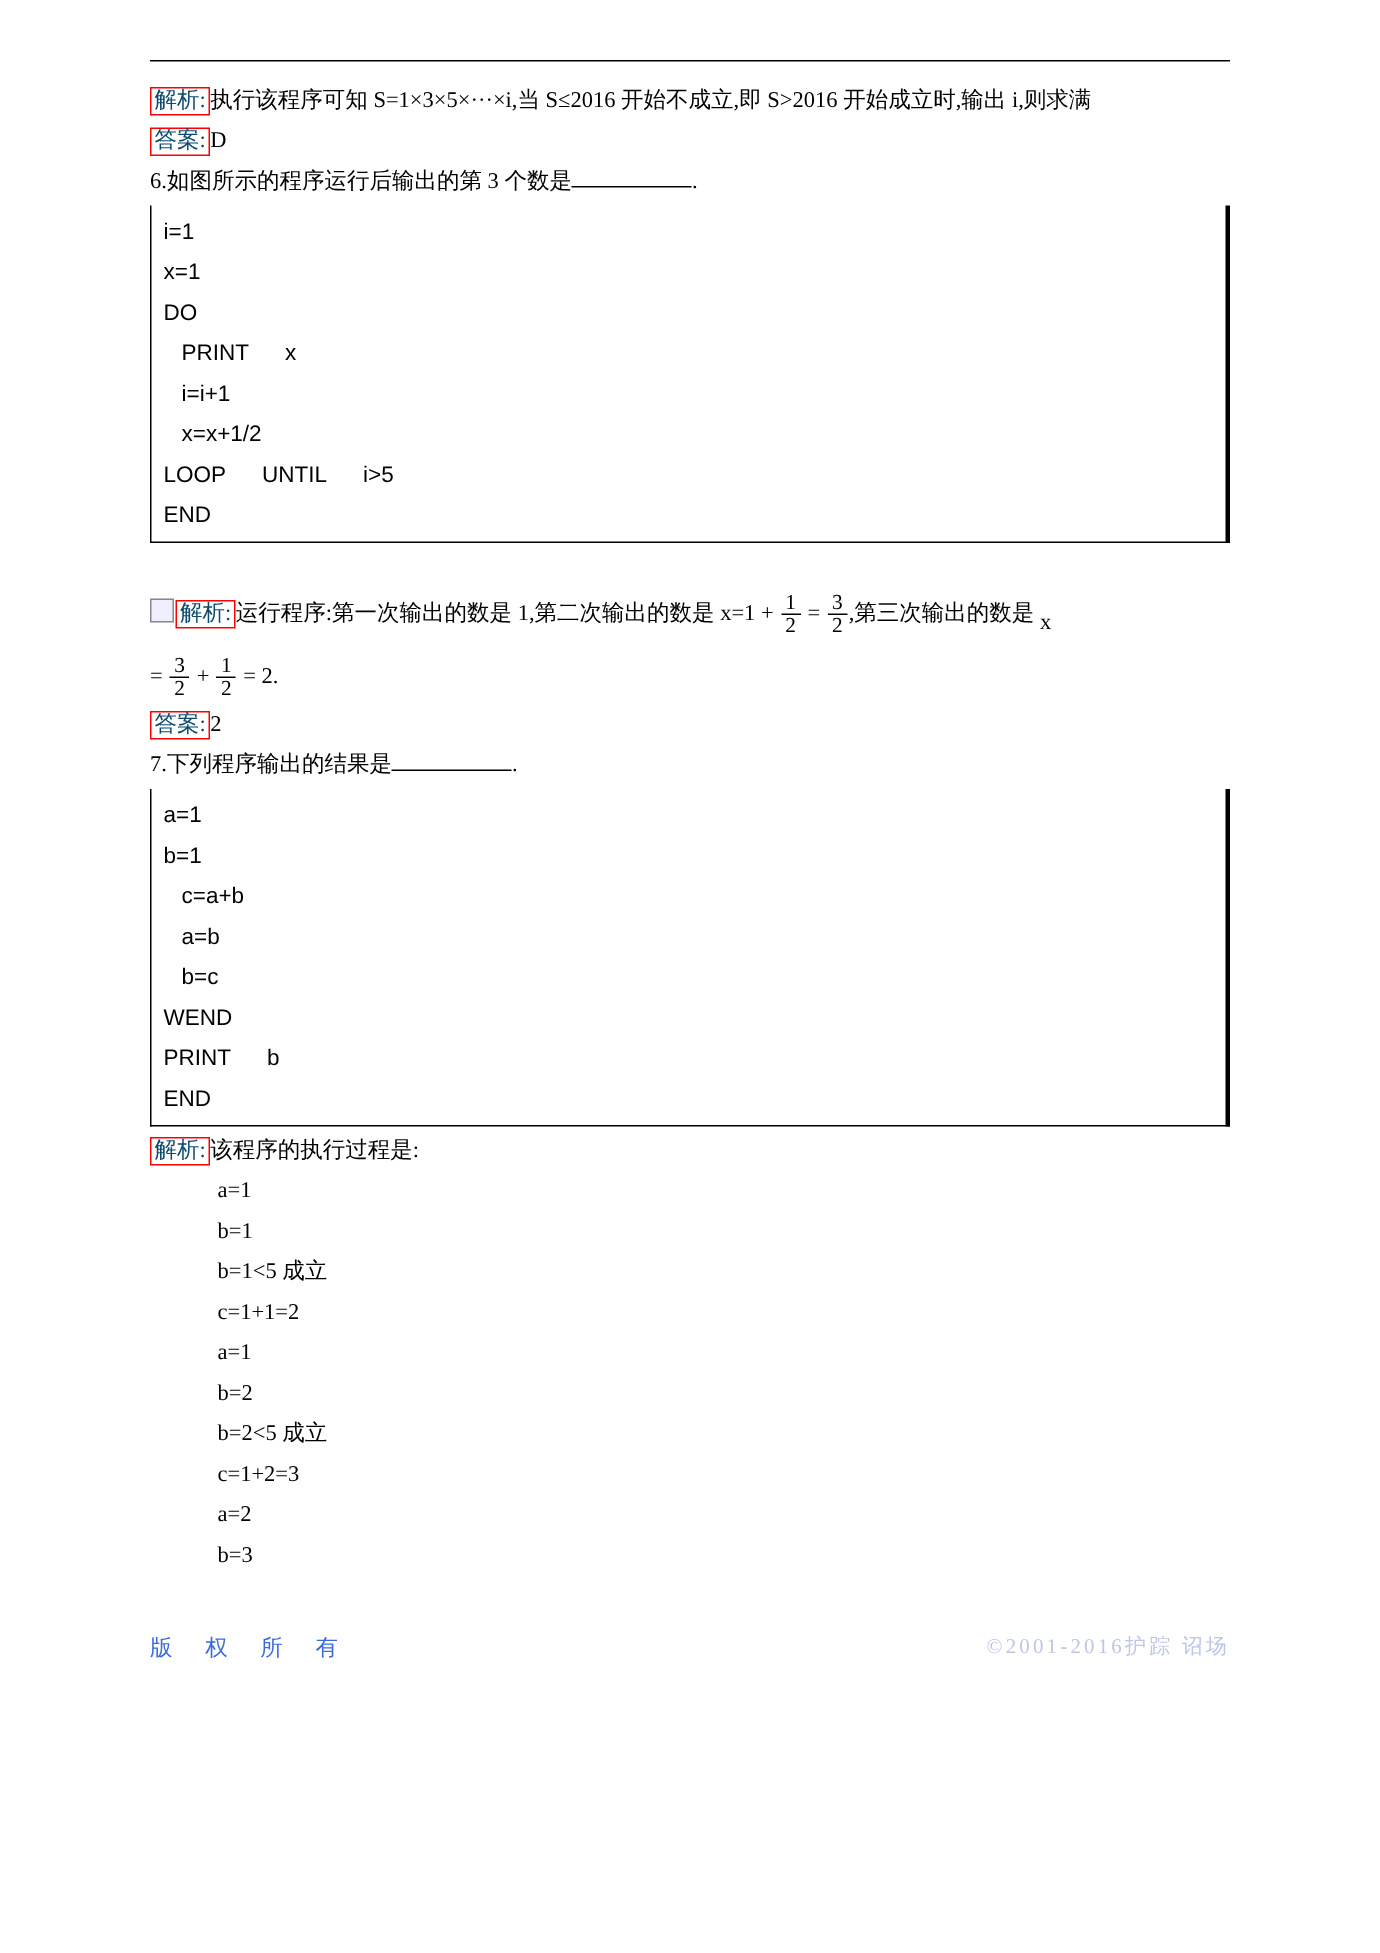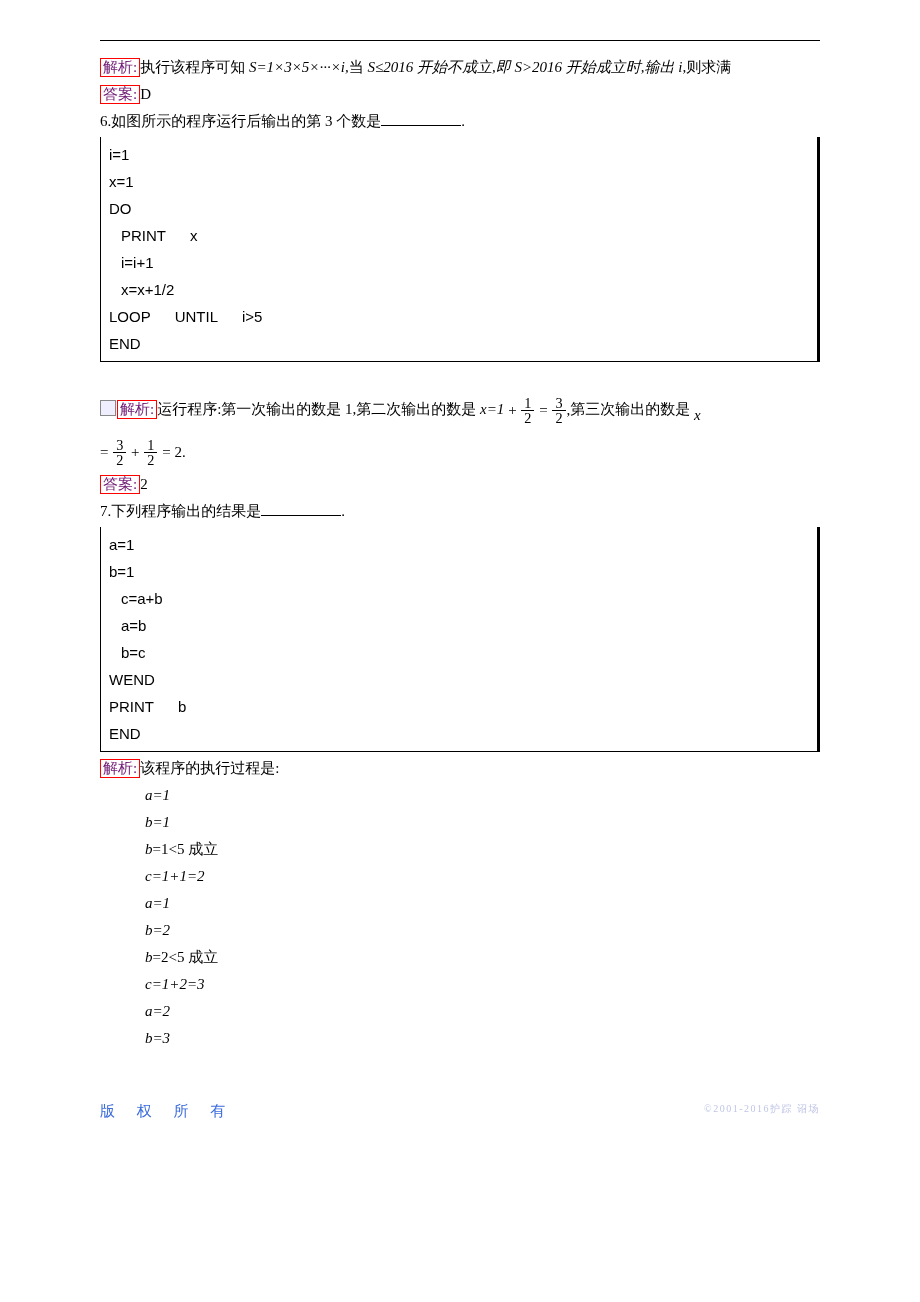"解析:" .label-box { color: #701a75 -> #0c4a6e }
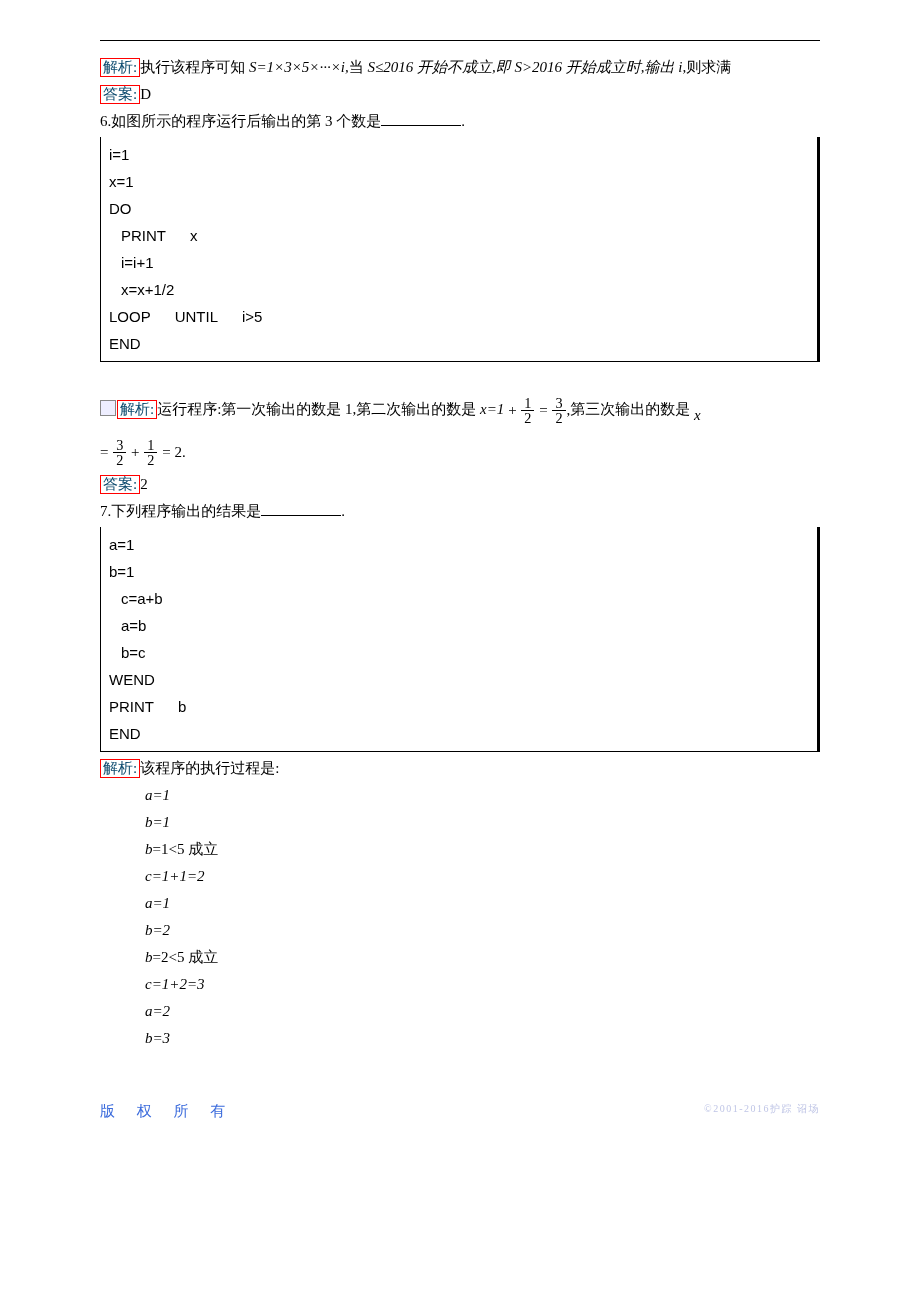"S=1×3×5×···×i," .italic { font-style: italic -> none }
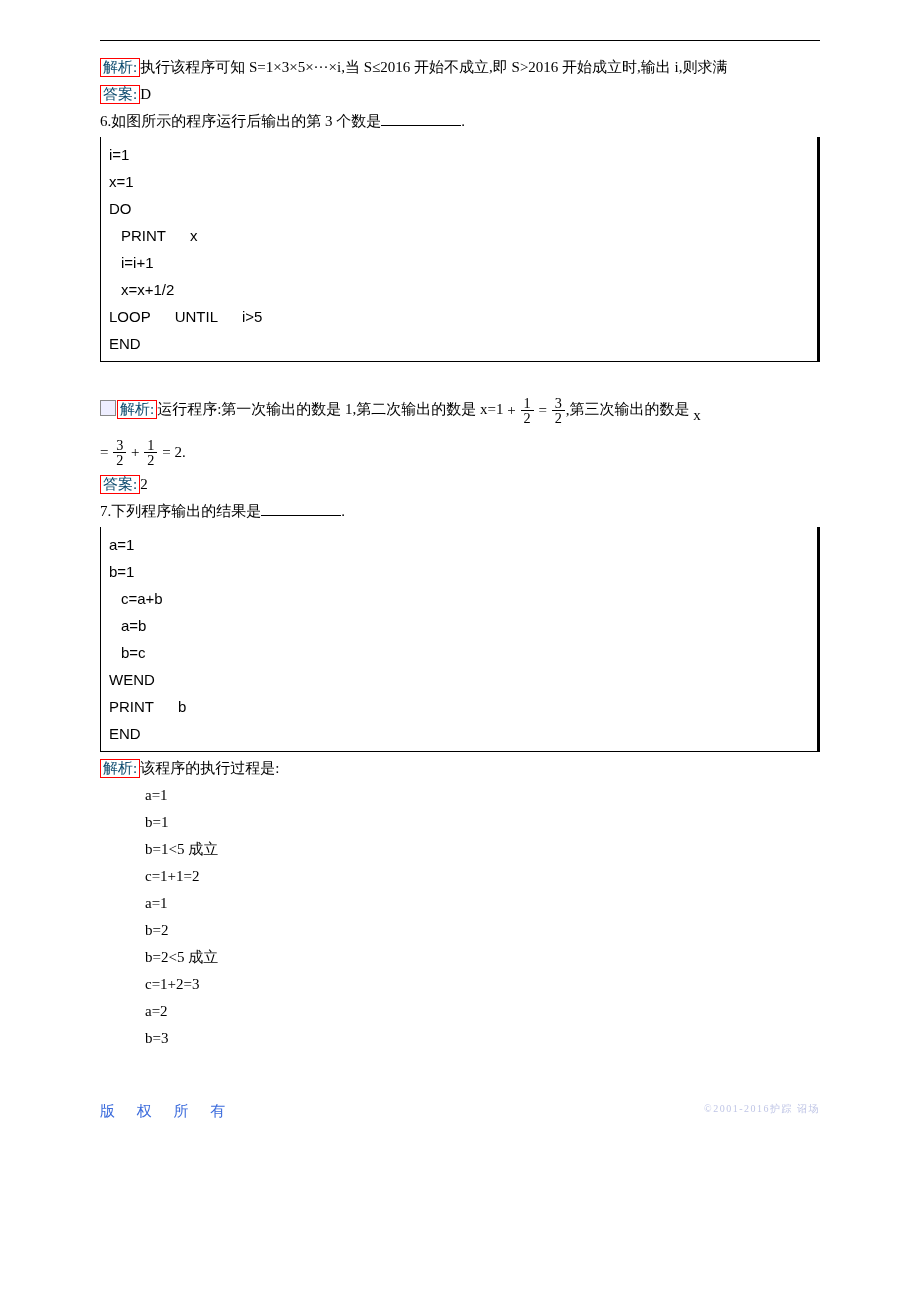"版 权 所 有" .footer { margin-top: 52px -> 40px }
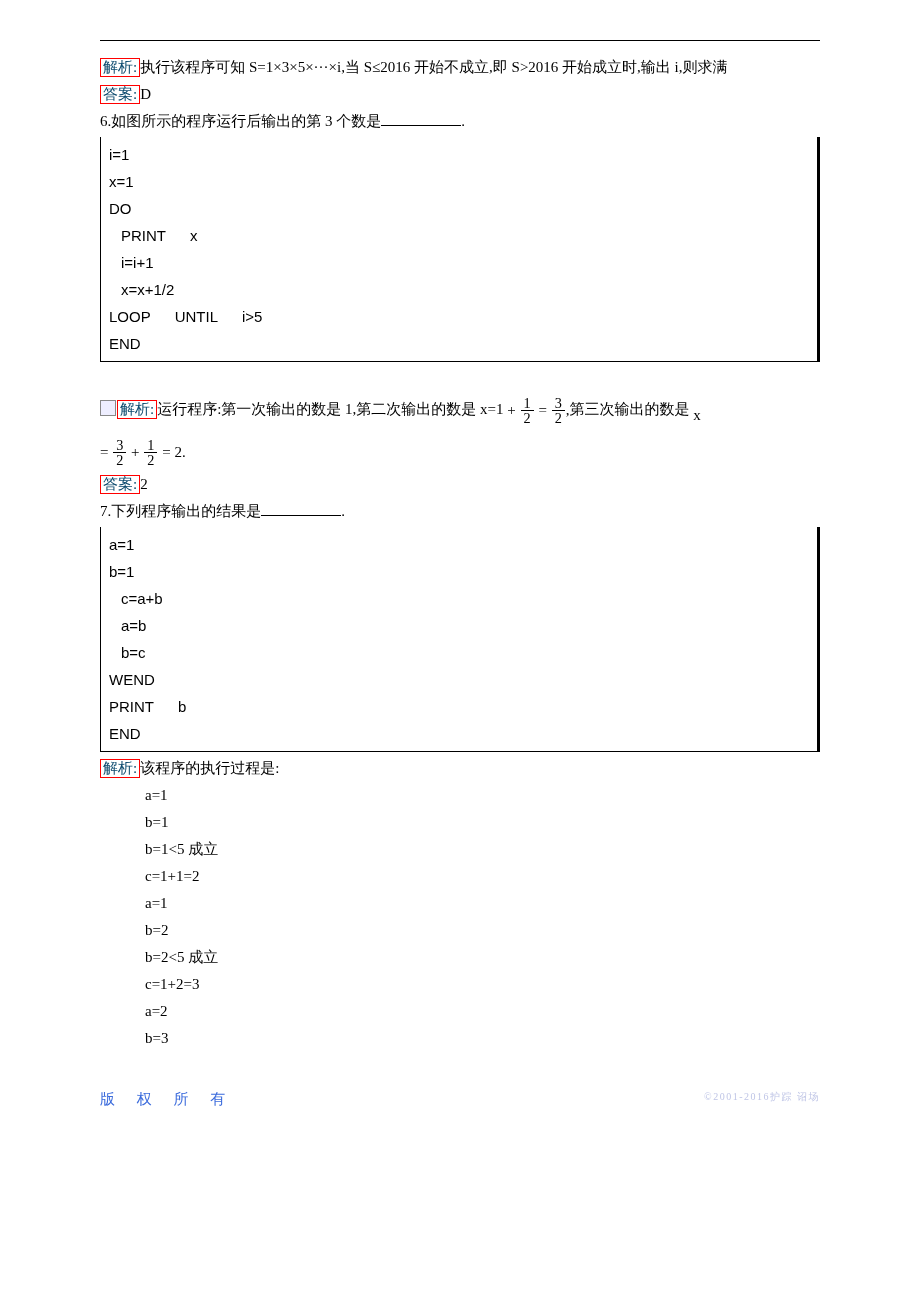"©2001-2016护踪 诏场" .footer .right { font-size: 10px -> 14px }
